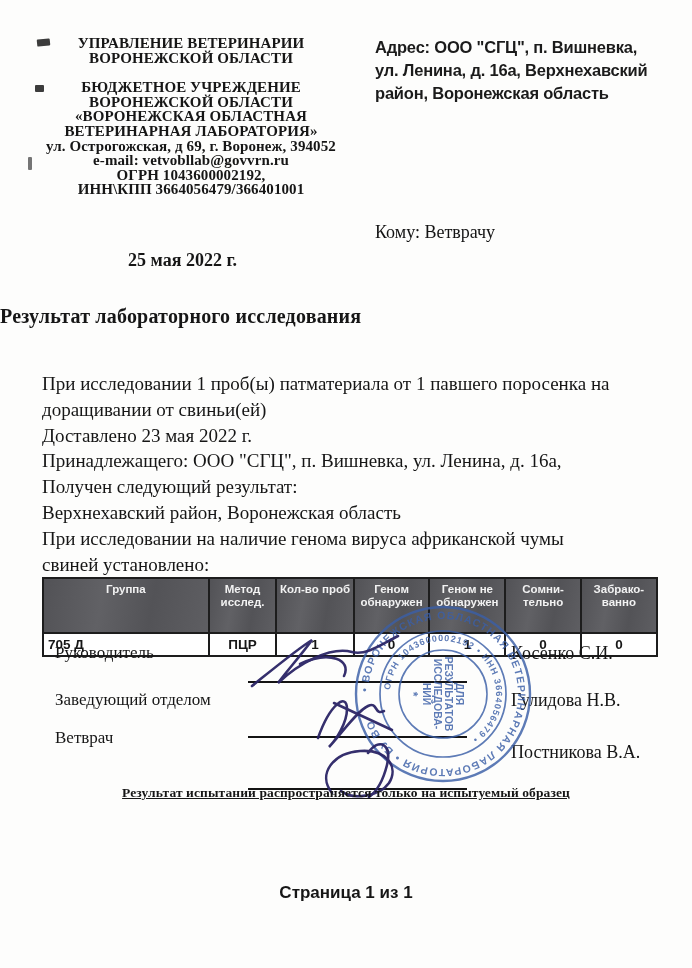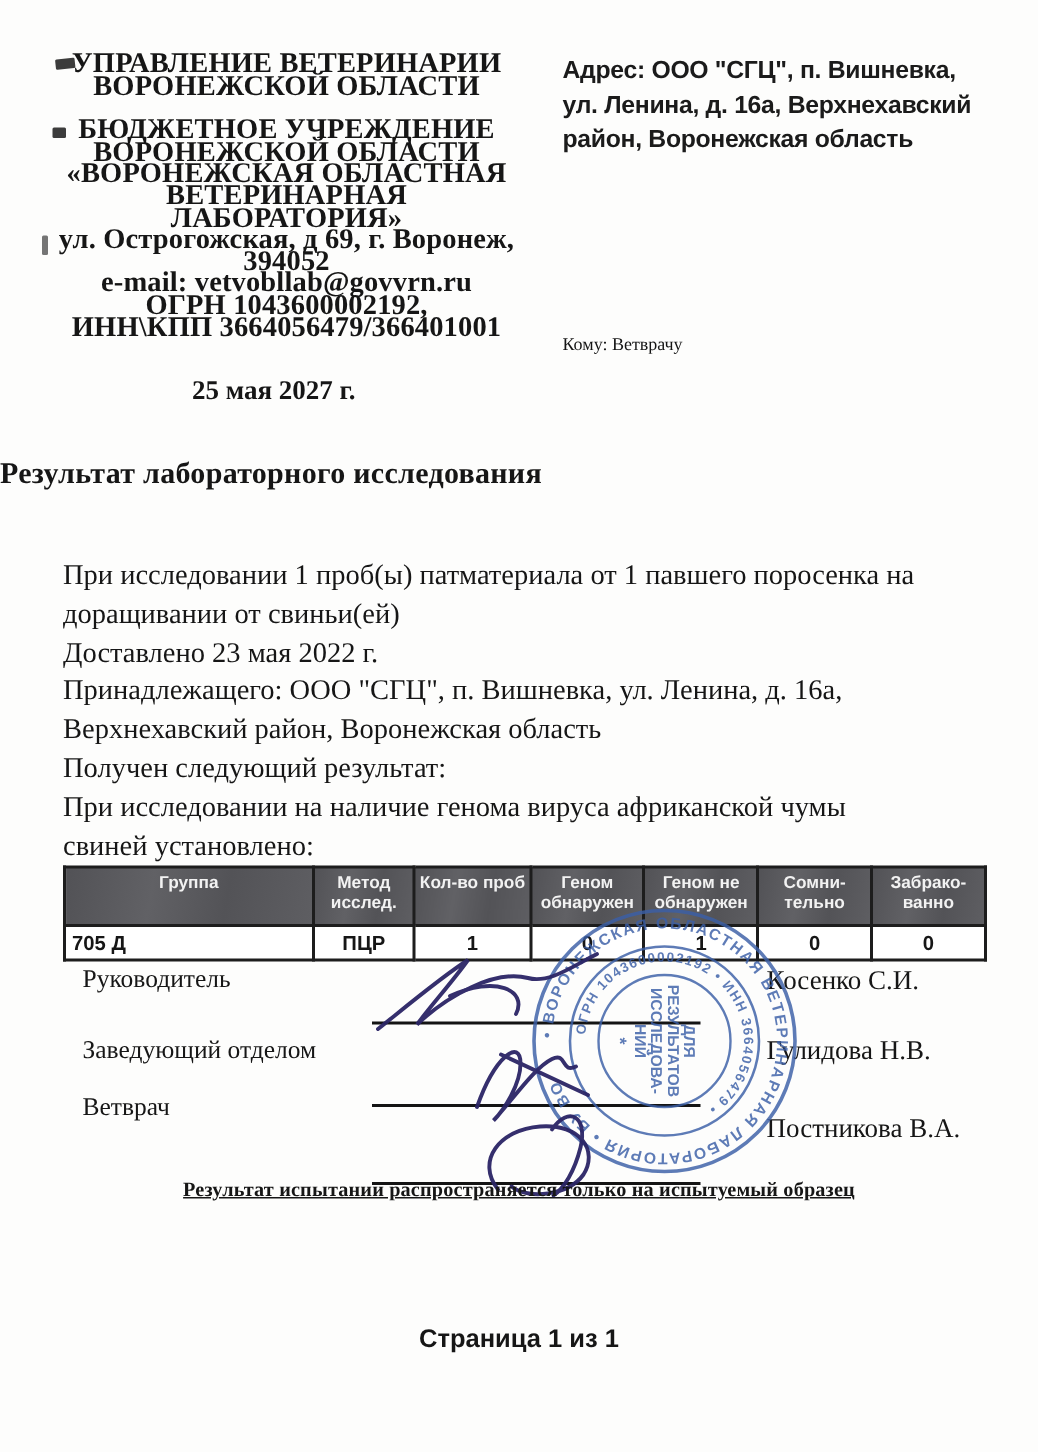"УПРАВЛЕНИЕ ВЕТЕРИНАРИИ" .org-block { font-size: 19px -> 15px }
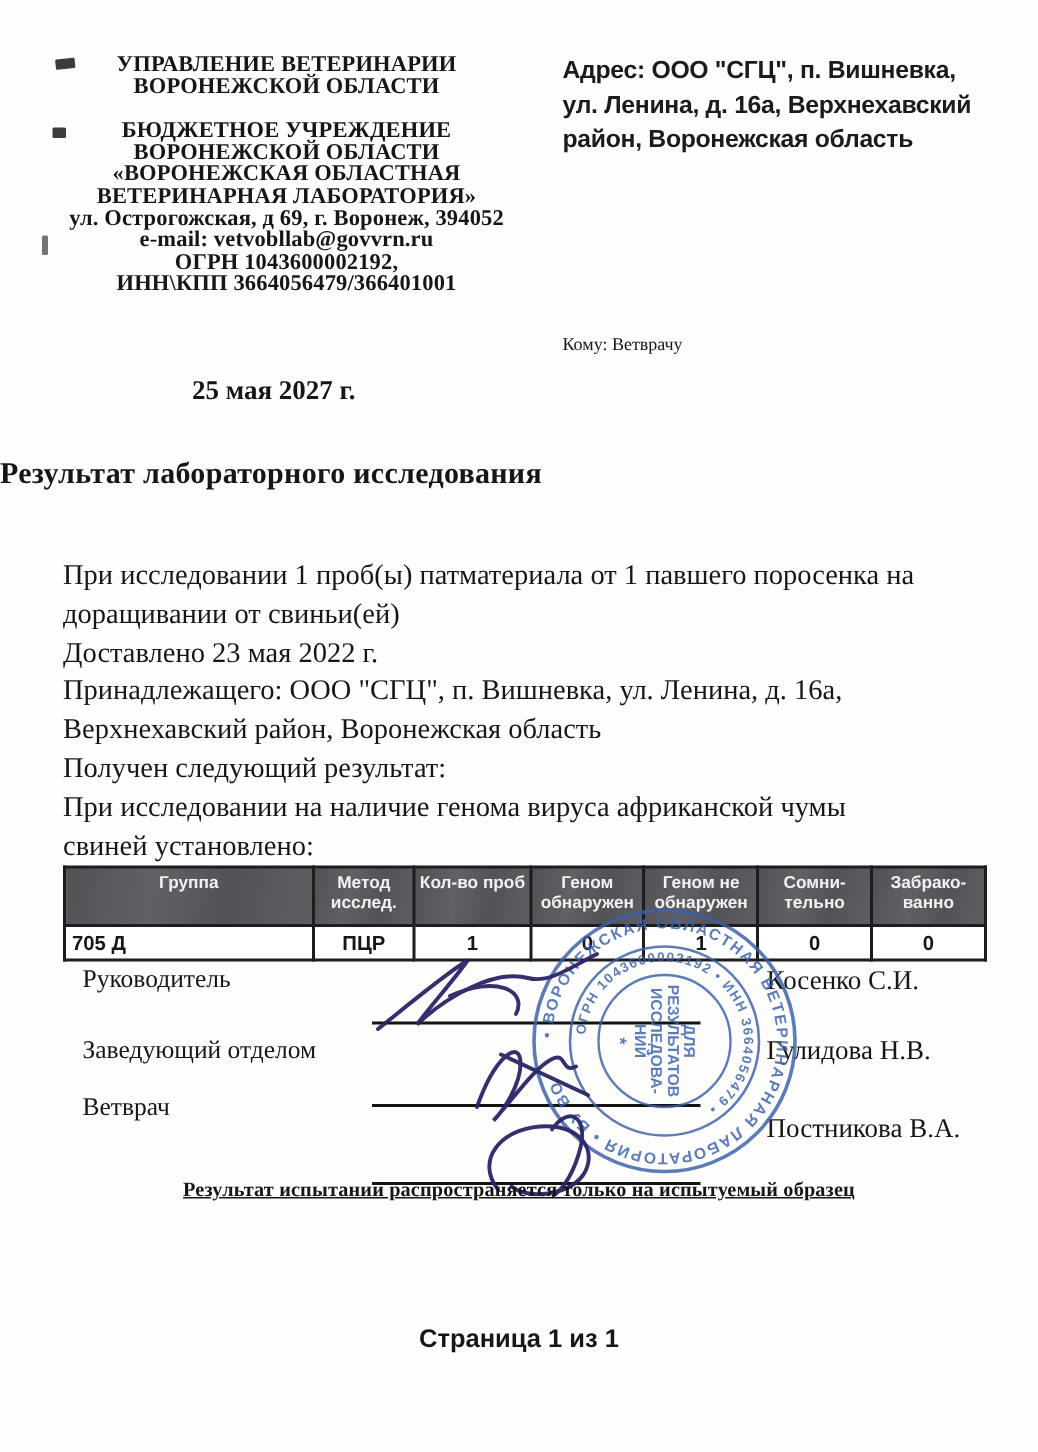"Кому: Ветврачу" .komu { font-size: 12px -> 18px }
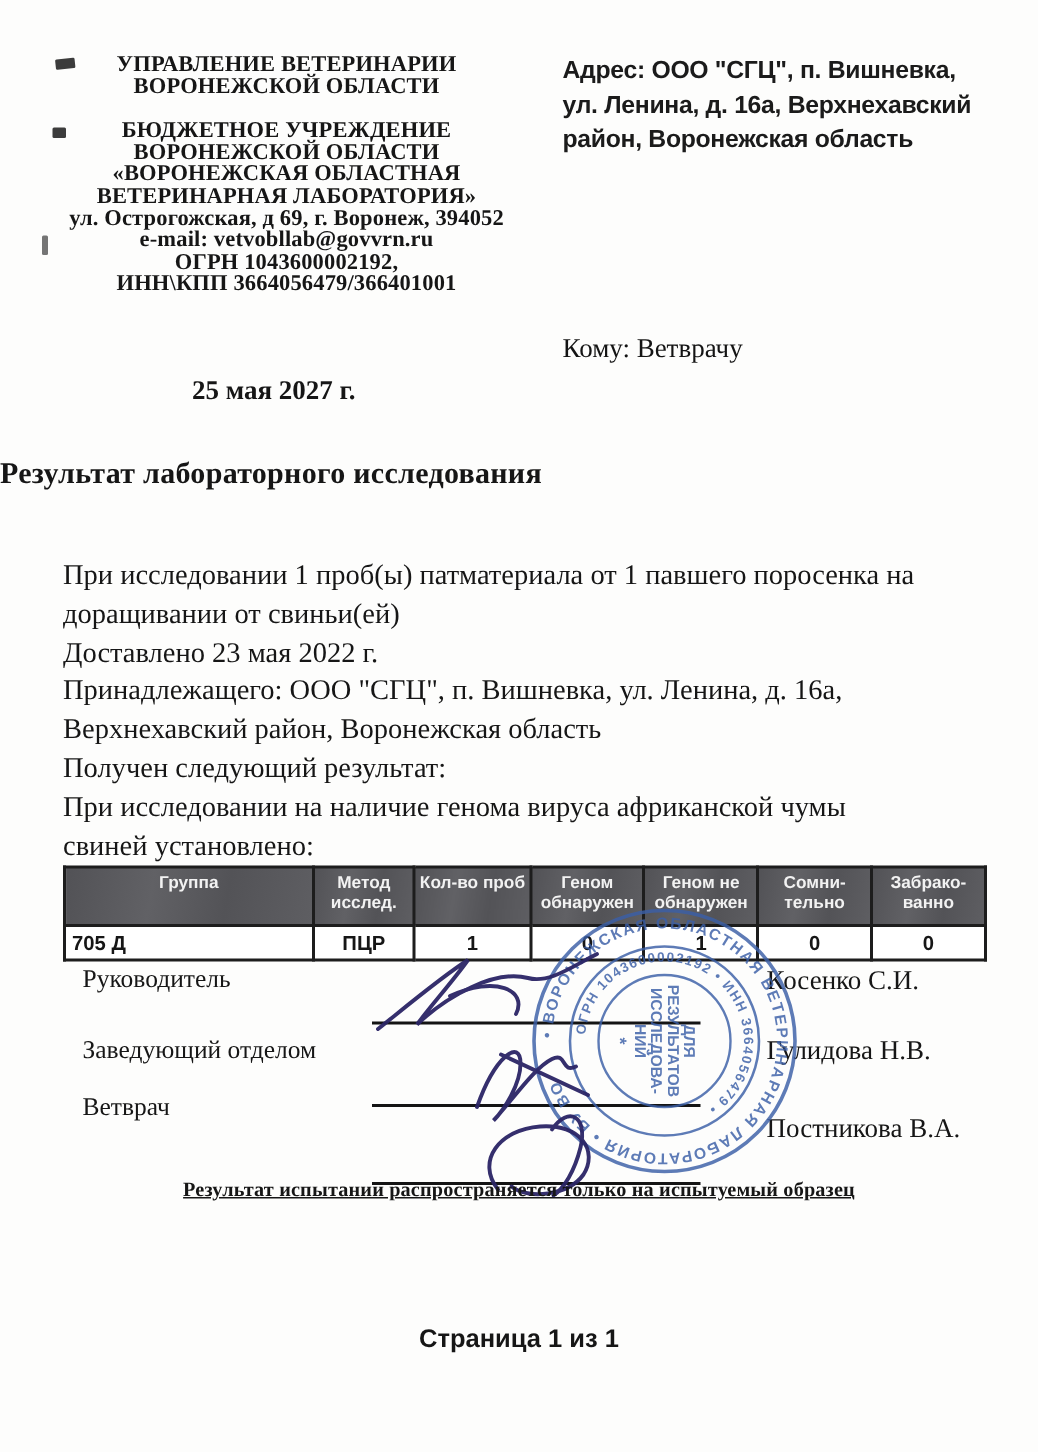"25 мая 2027 г." div.date { text: 2027 -> 2022 }
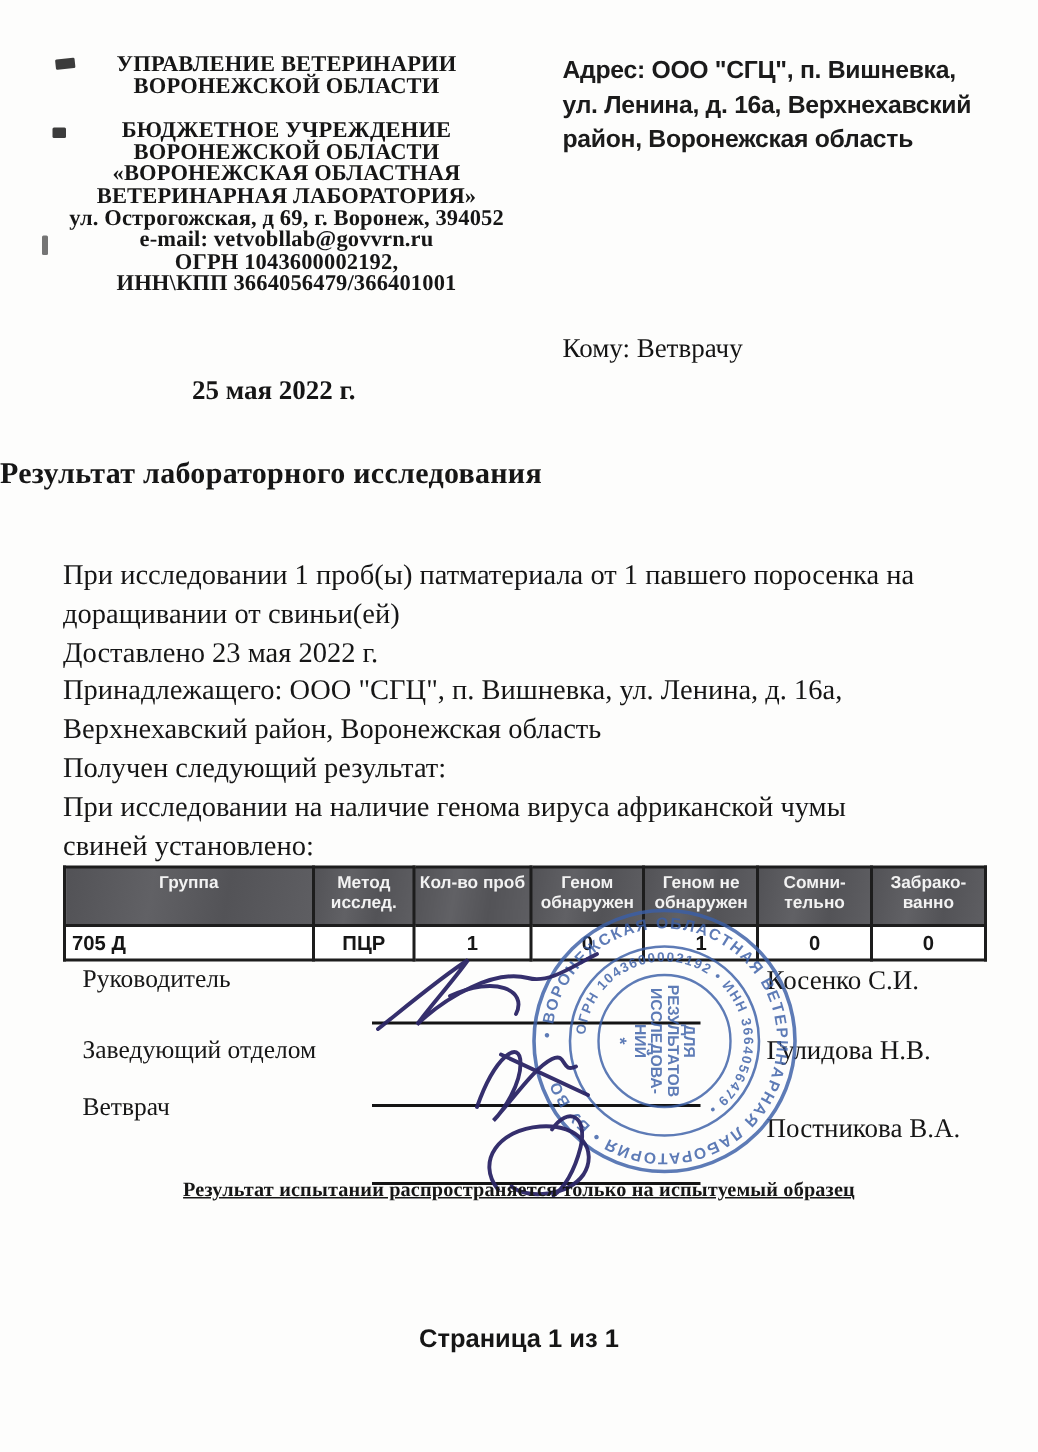"Верхнехавский район, Воронежская область" div { order: before "Получен следующий результат:" -> after "Получен следующий результат:" }
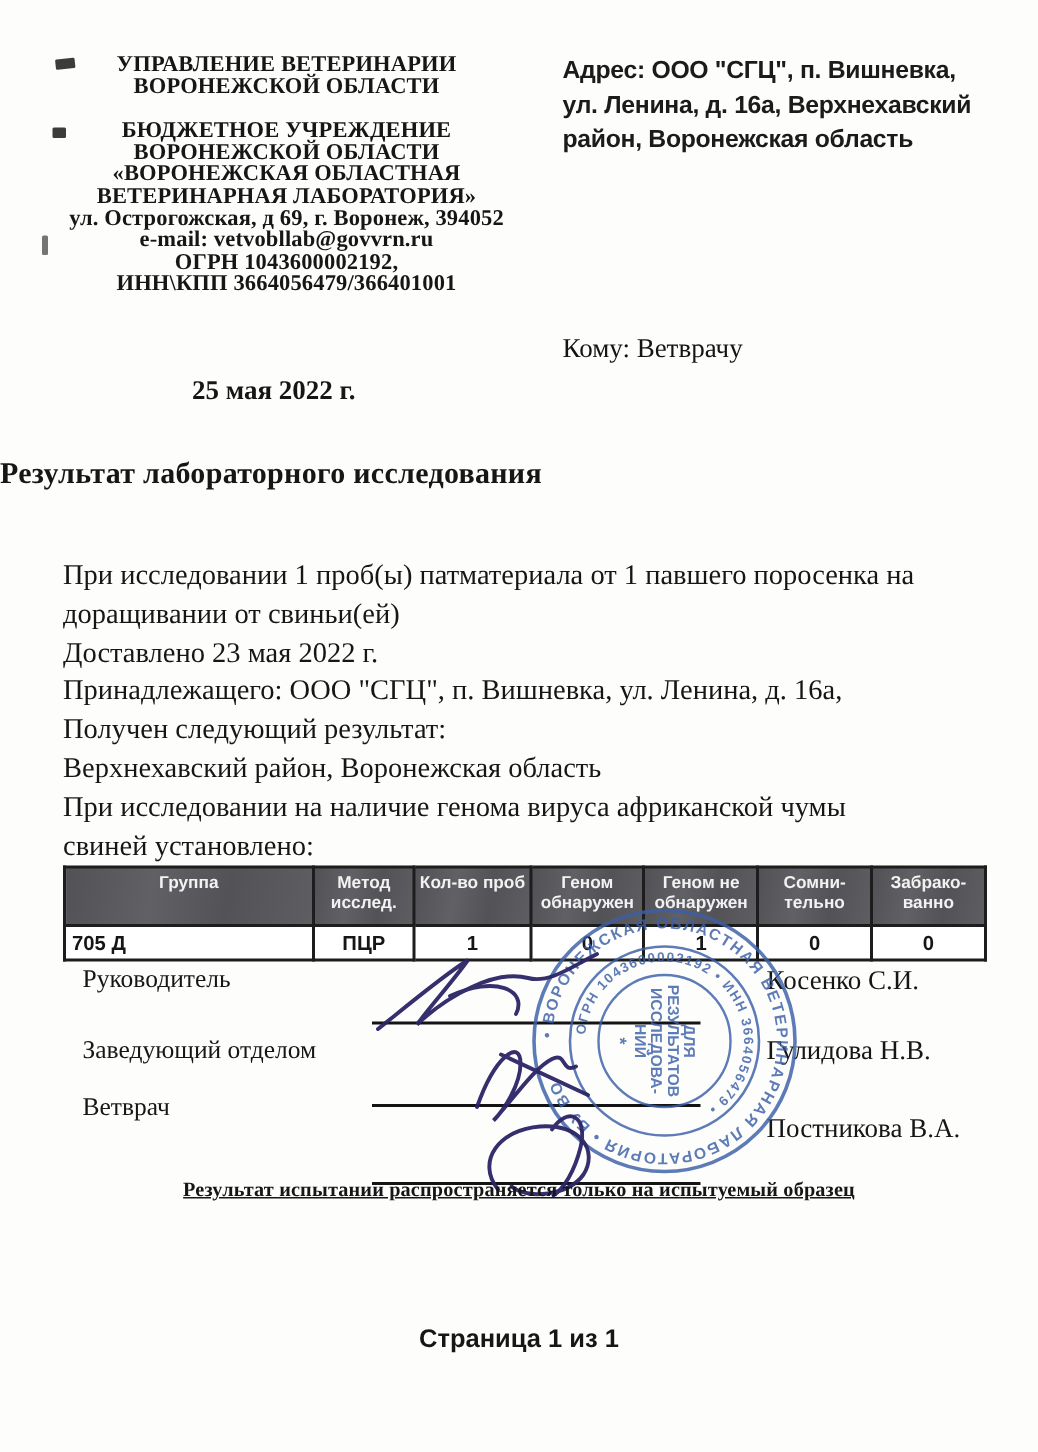"Группа" table.results th { padding: 4px 1px 3px -> 4px 1px 19px }
